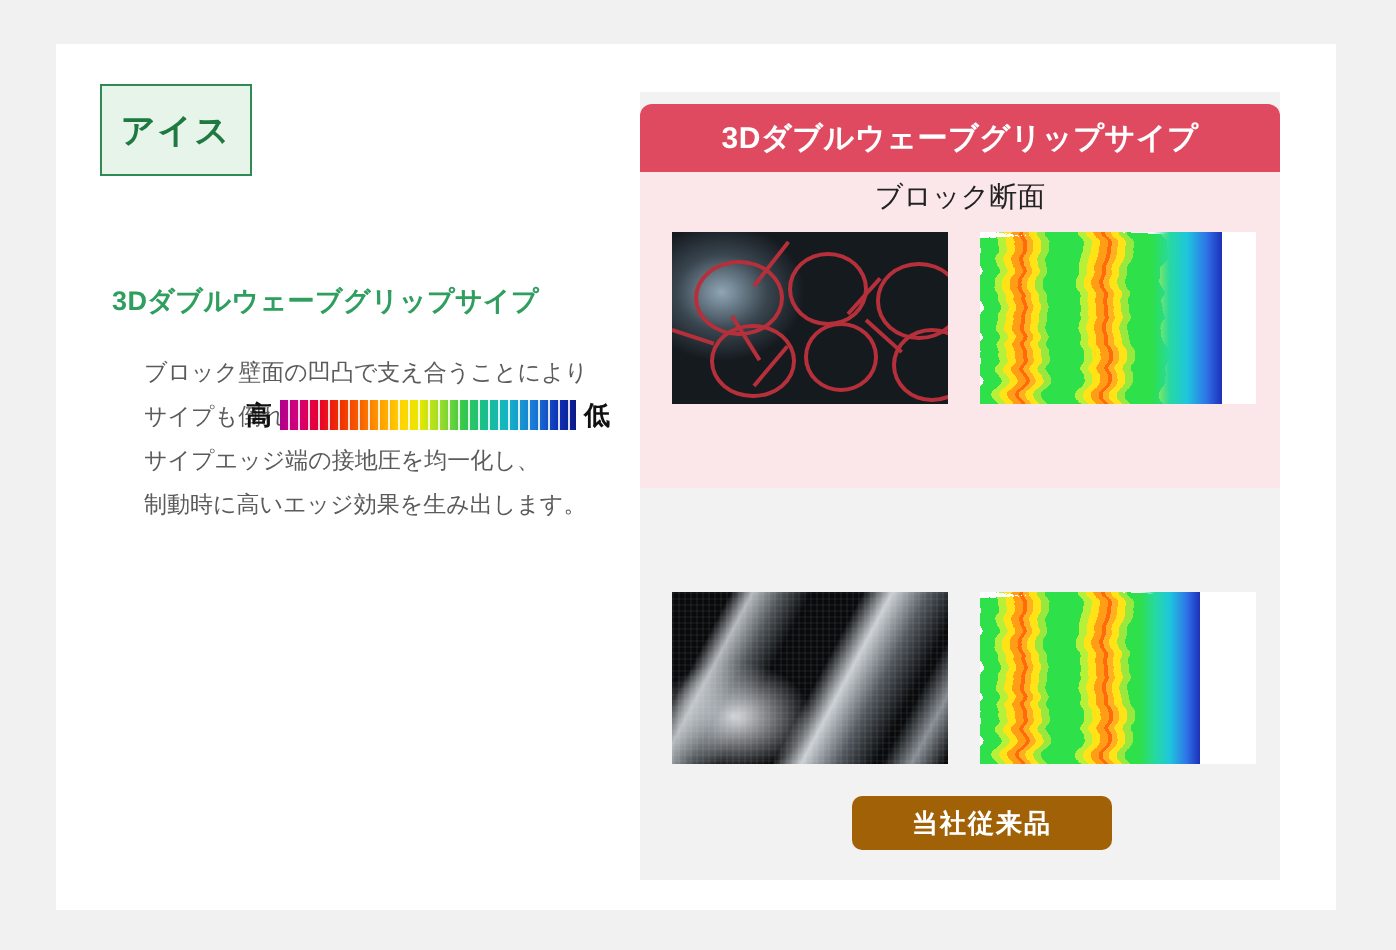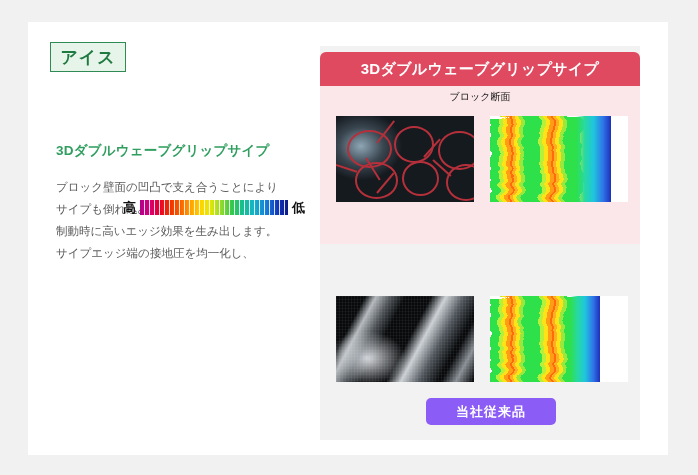"アイス" .ice-badge { height: 30px -> 46px }
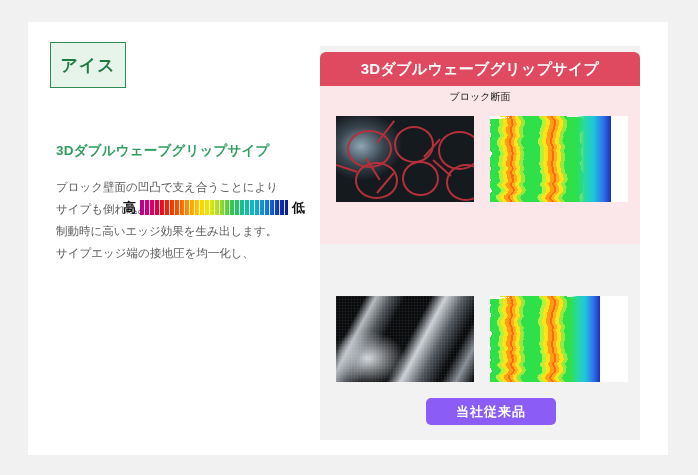"ブロック断面" .sub-labels .sl { font-size: 10px -> 14px }
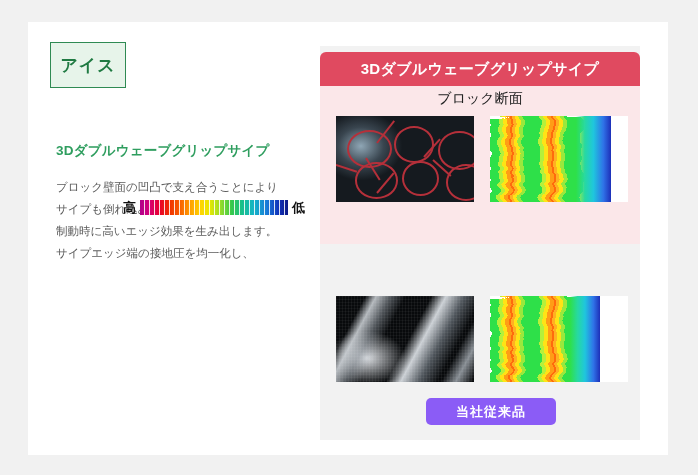"ブロック壁面の凹凸で支え合うことにより" .left-body { margin: 0 -> 16px }
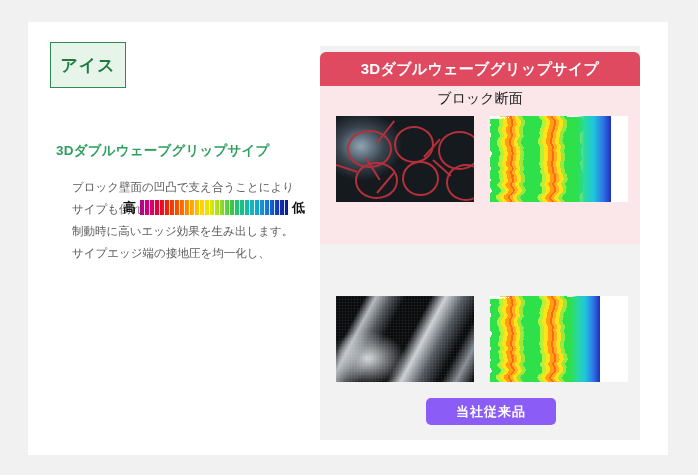"制動時に高いエッジ効果を生み出します。" div { order: before "サイプエッジ端の接地圧を均一化し、" -> after "サイプエッジ端の接地圧を均一化し、" }
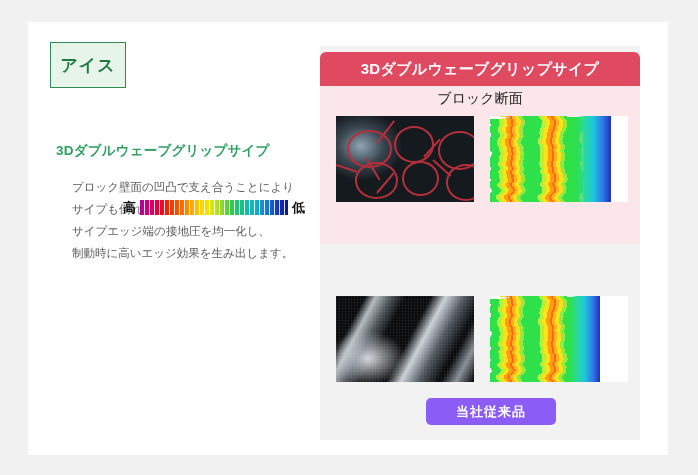"当社従来品" .pill { background: #8b5cf6 -> #a16207 }
